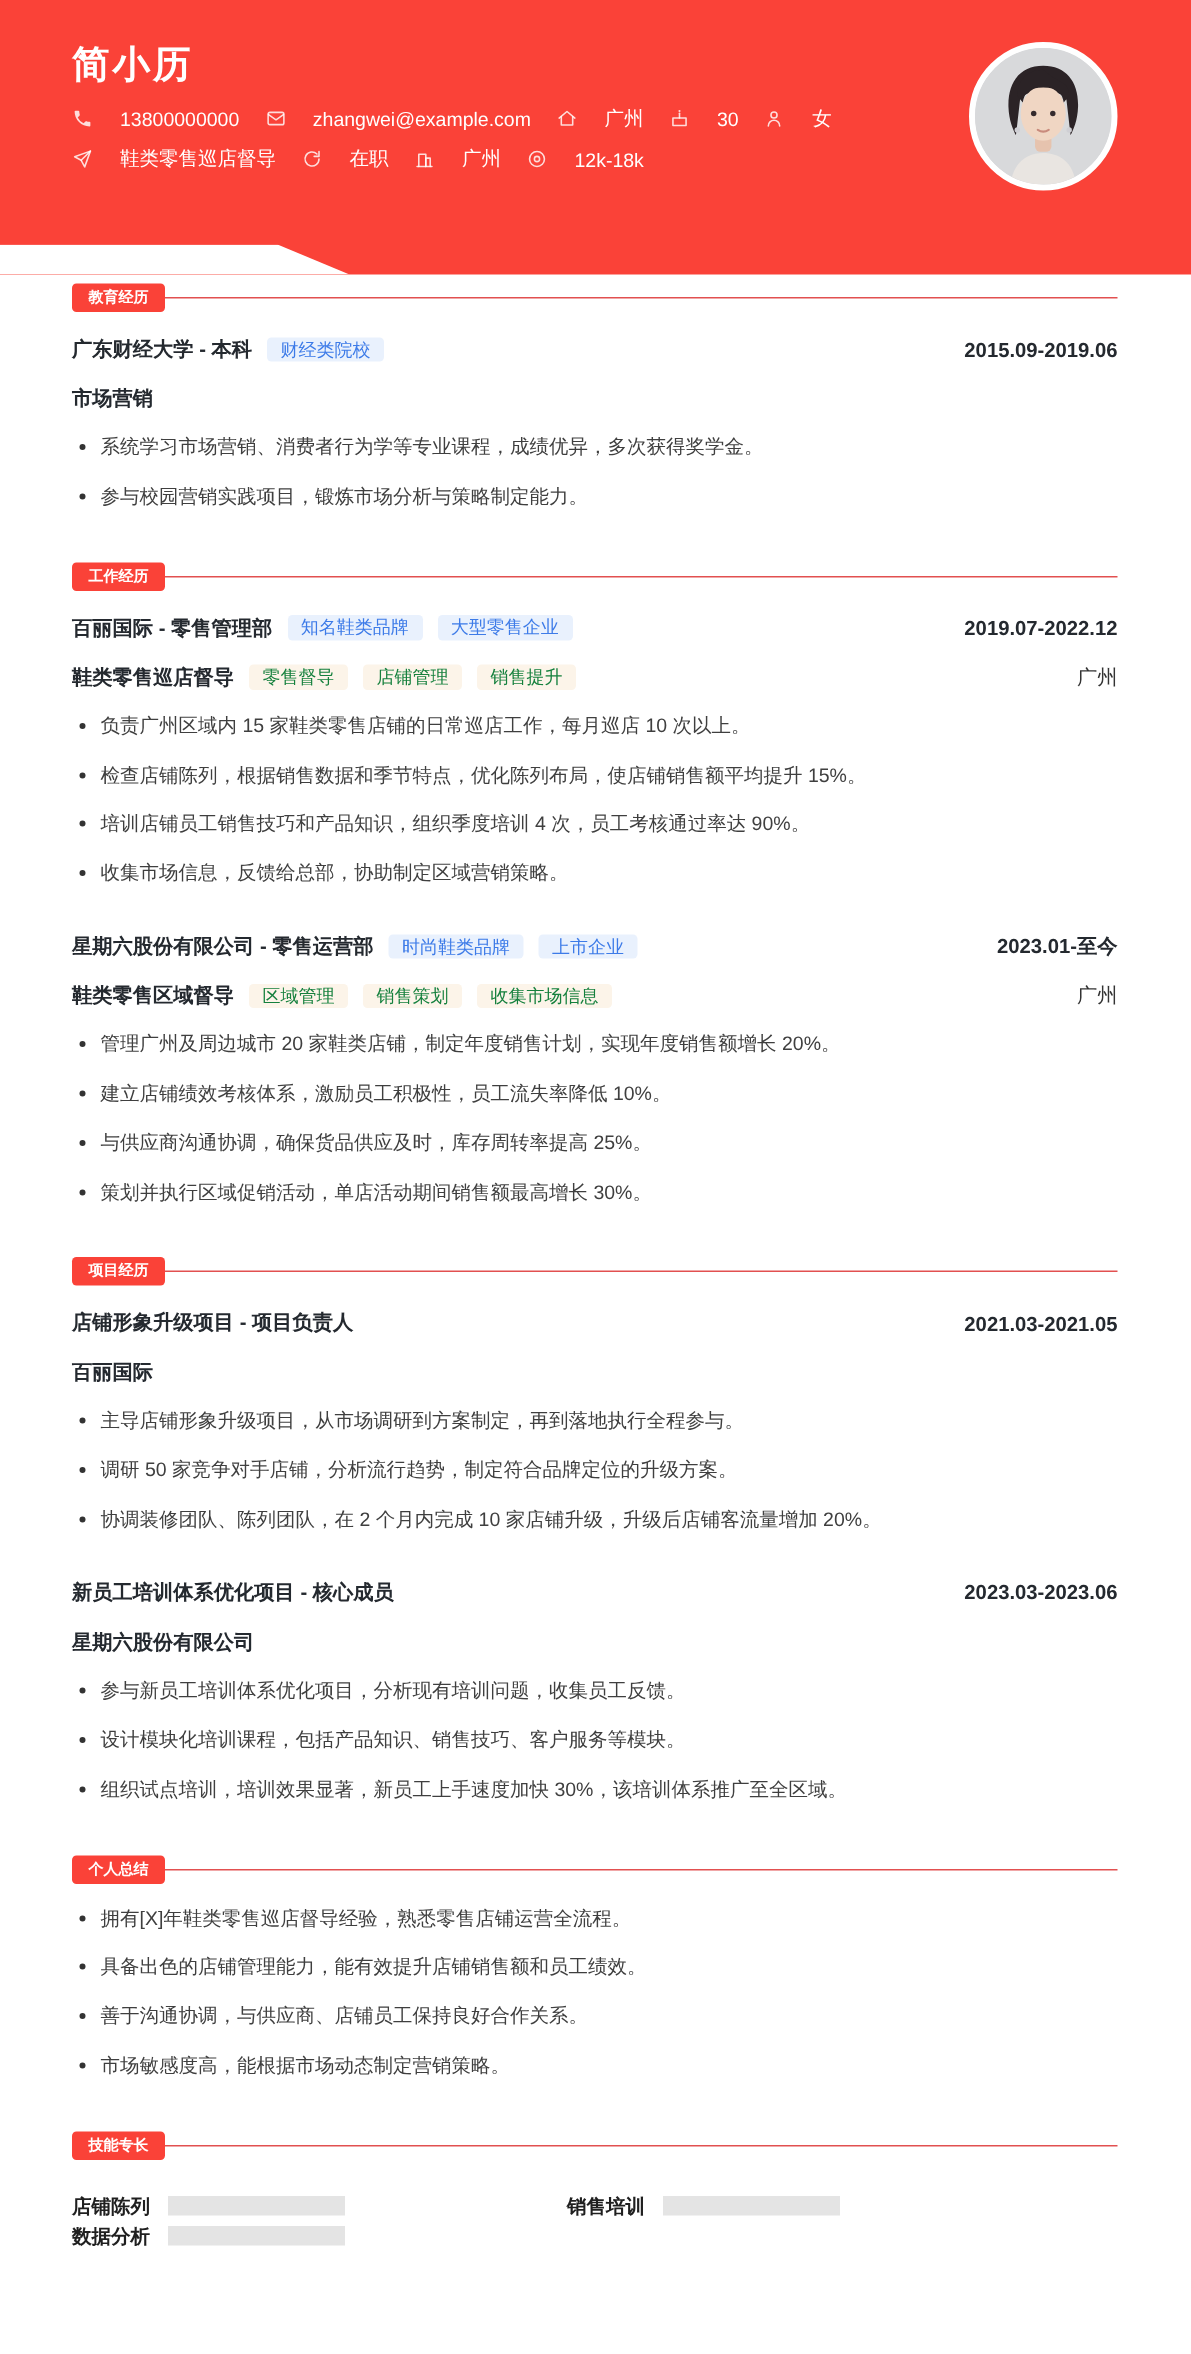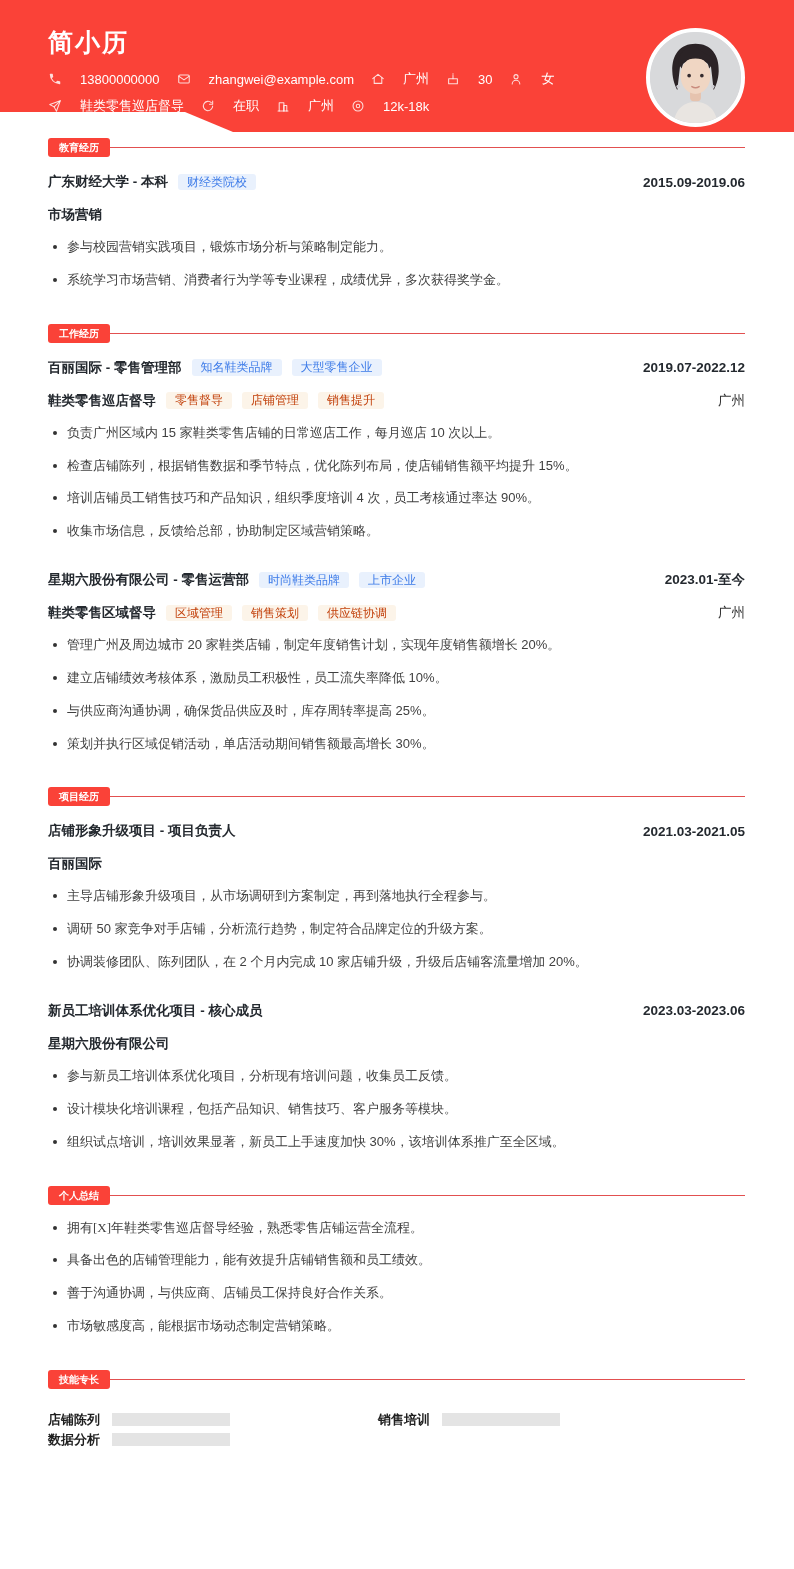"简小历" .hdr { height: 132px -> 183px }
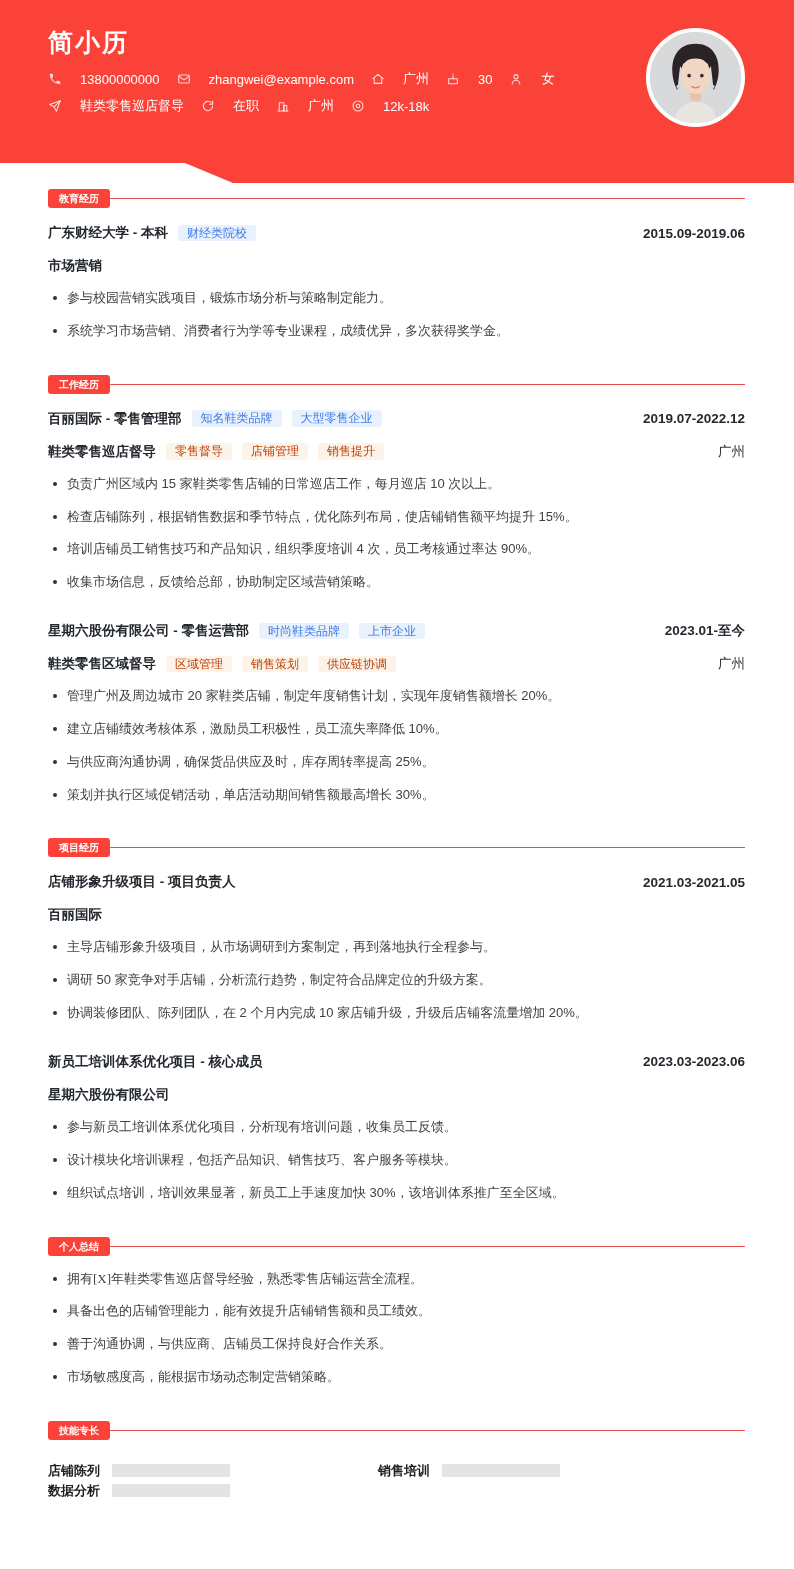"参与校园营销实践项目，锻炼市场分析与策略制定能力。" li { order: before "系统学习市场营销、消费者行为学等专业课程，成绩优异，多次获得奖学金。" -> after "系统学习市场营销、消费者行为学等专业课程，成绩优异，多次获得奖学金。" }
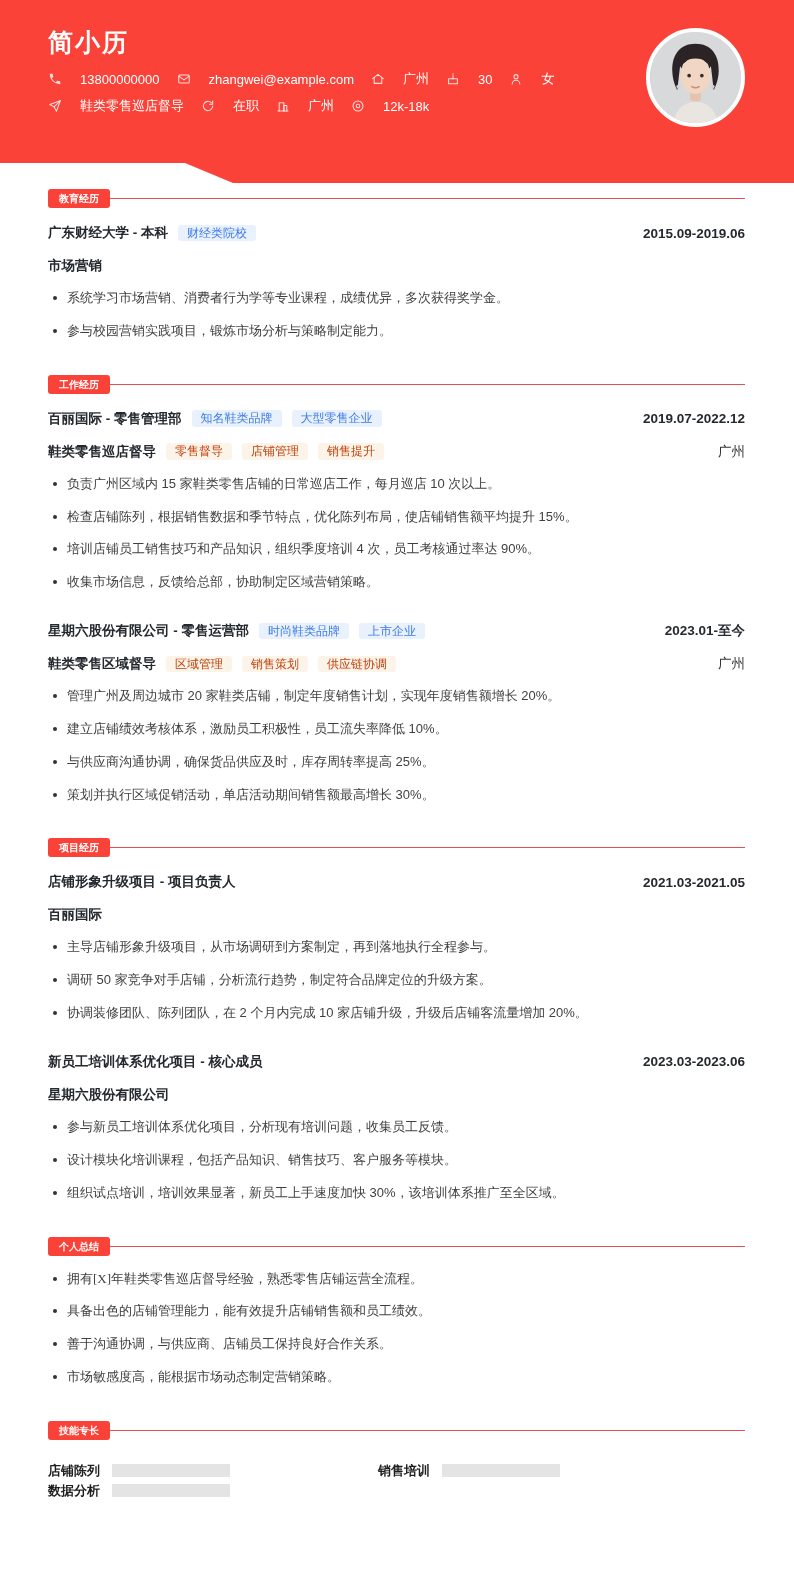"零售督导" .tag.orange { color: #c2410c -> #15803d }
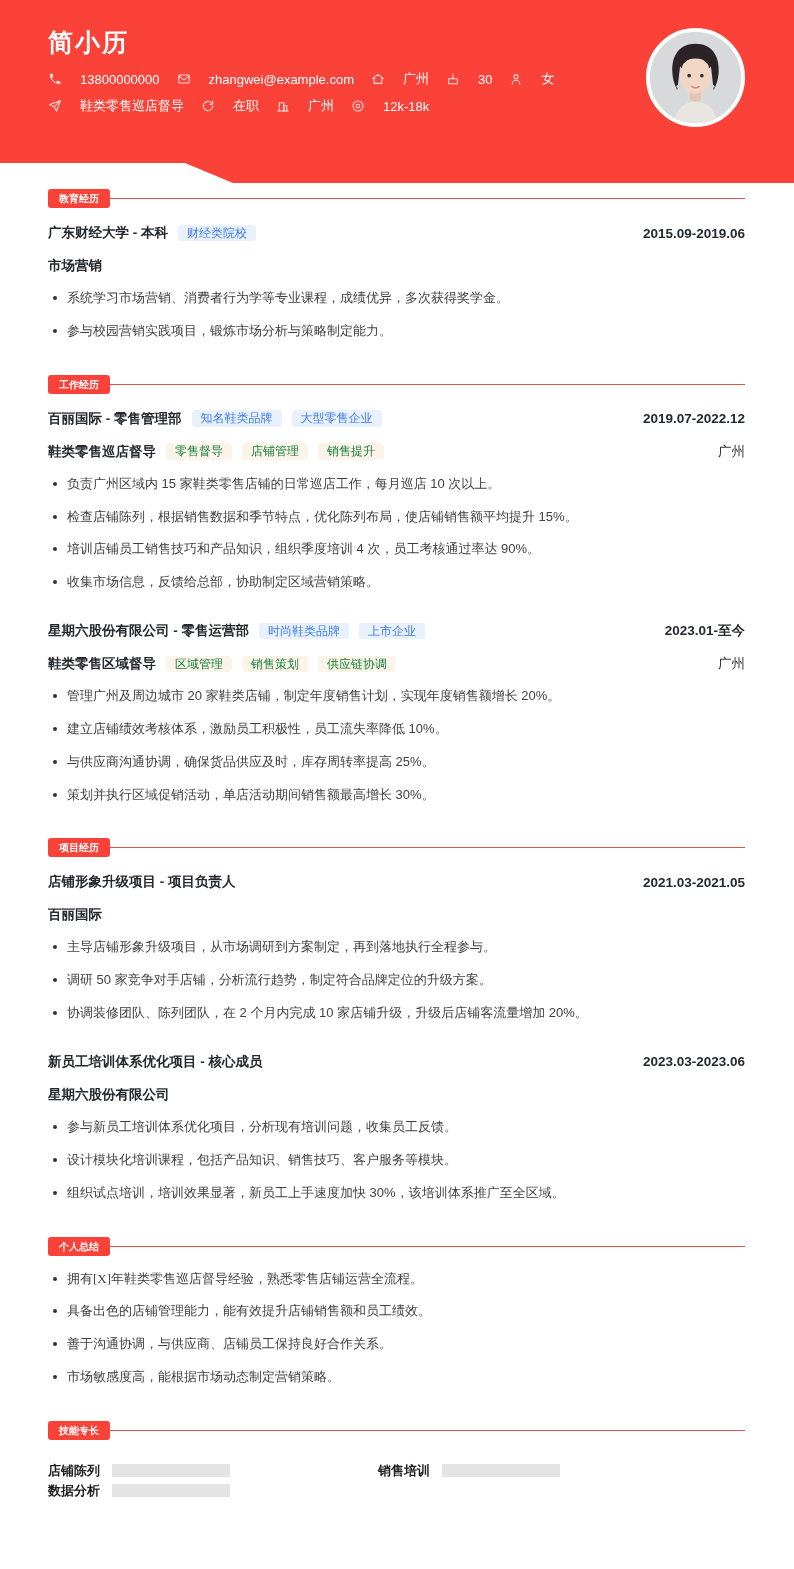"供应链协调" span.tag { text: 供应链协调 -> 收集市场信息 }
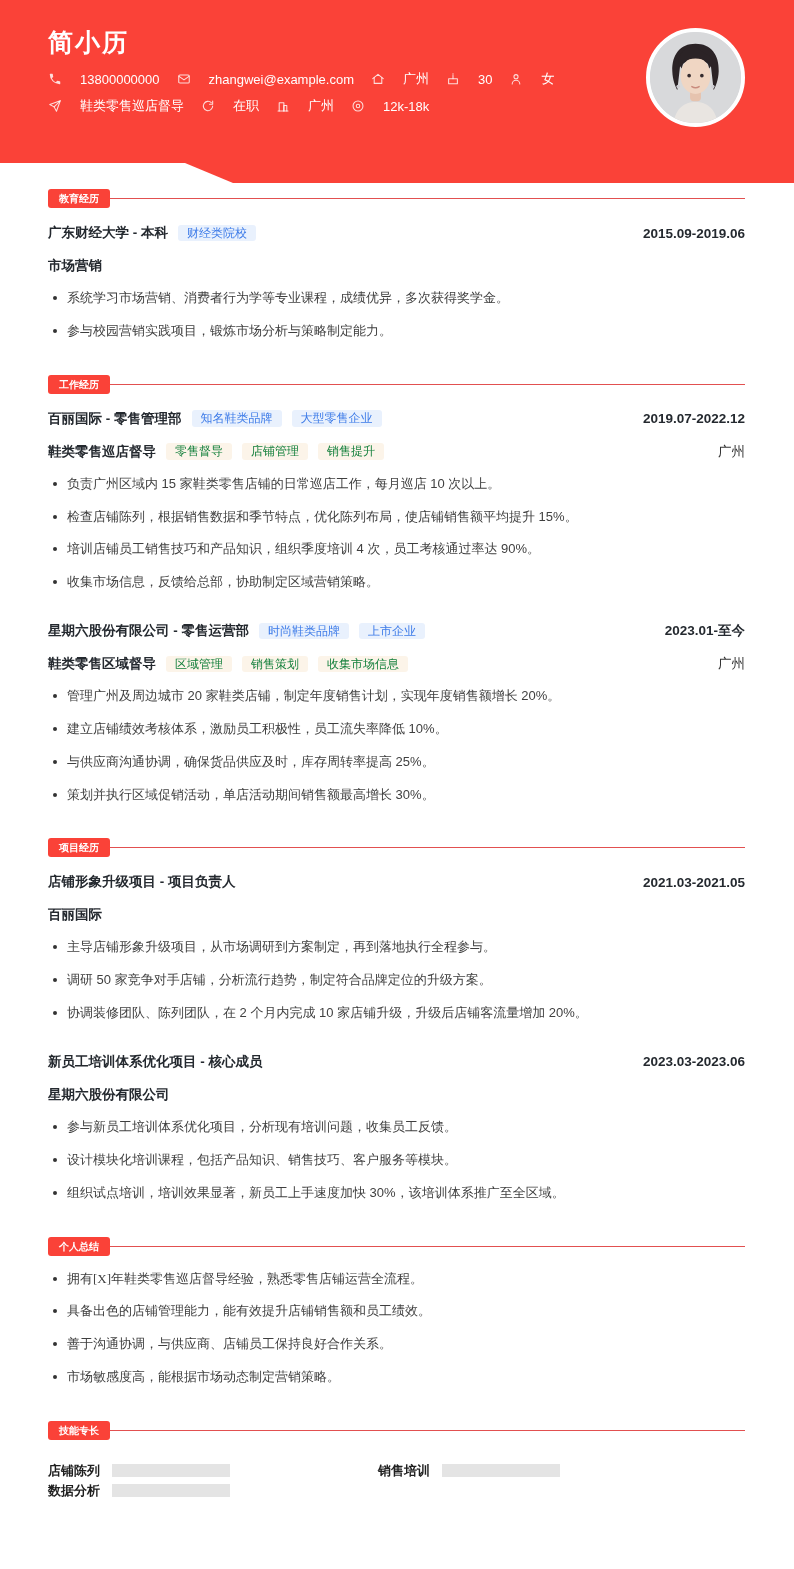"拥有[X]年鞋类零售巡店督导经验，熟悉零售店铺运营全流程。" ul.blist { font-family: Liberation Serif, serif -> none }
